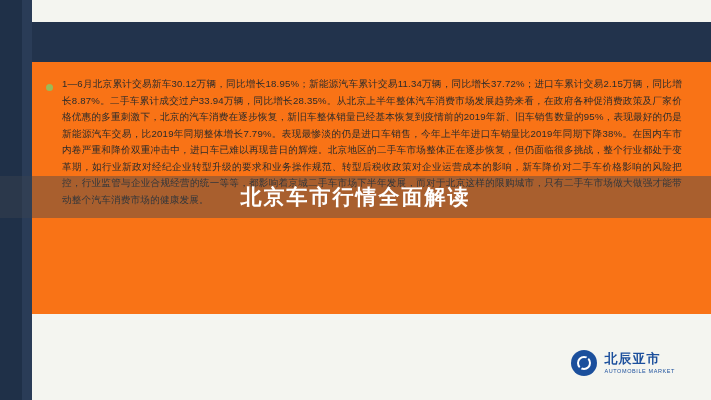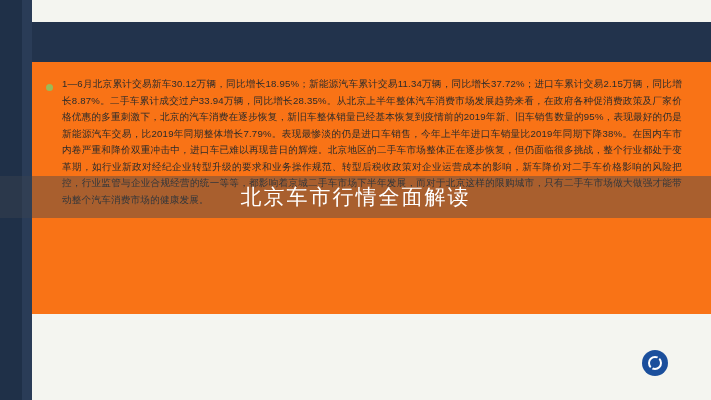"北京车市行情全面解读" .watermark-text { font-weight: normal -> bold }
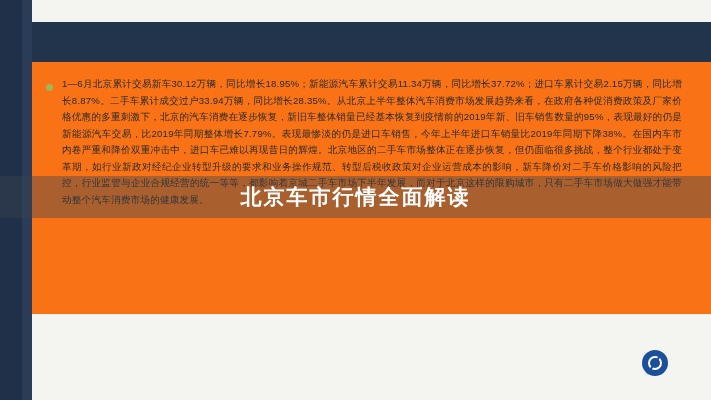"北辰亚市" div.logo-texts { html: none -> <div> <div>北辰亚市</div> <div>AUTOMOBILE MARKET</div> </div> }
